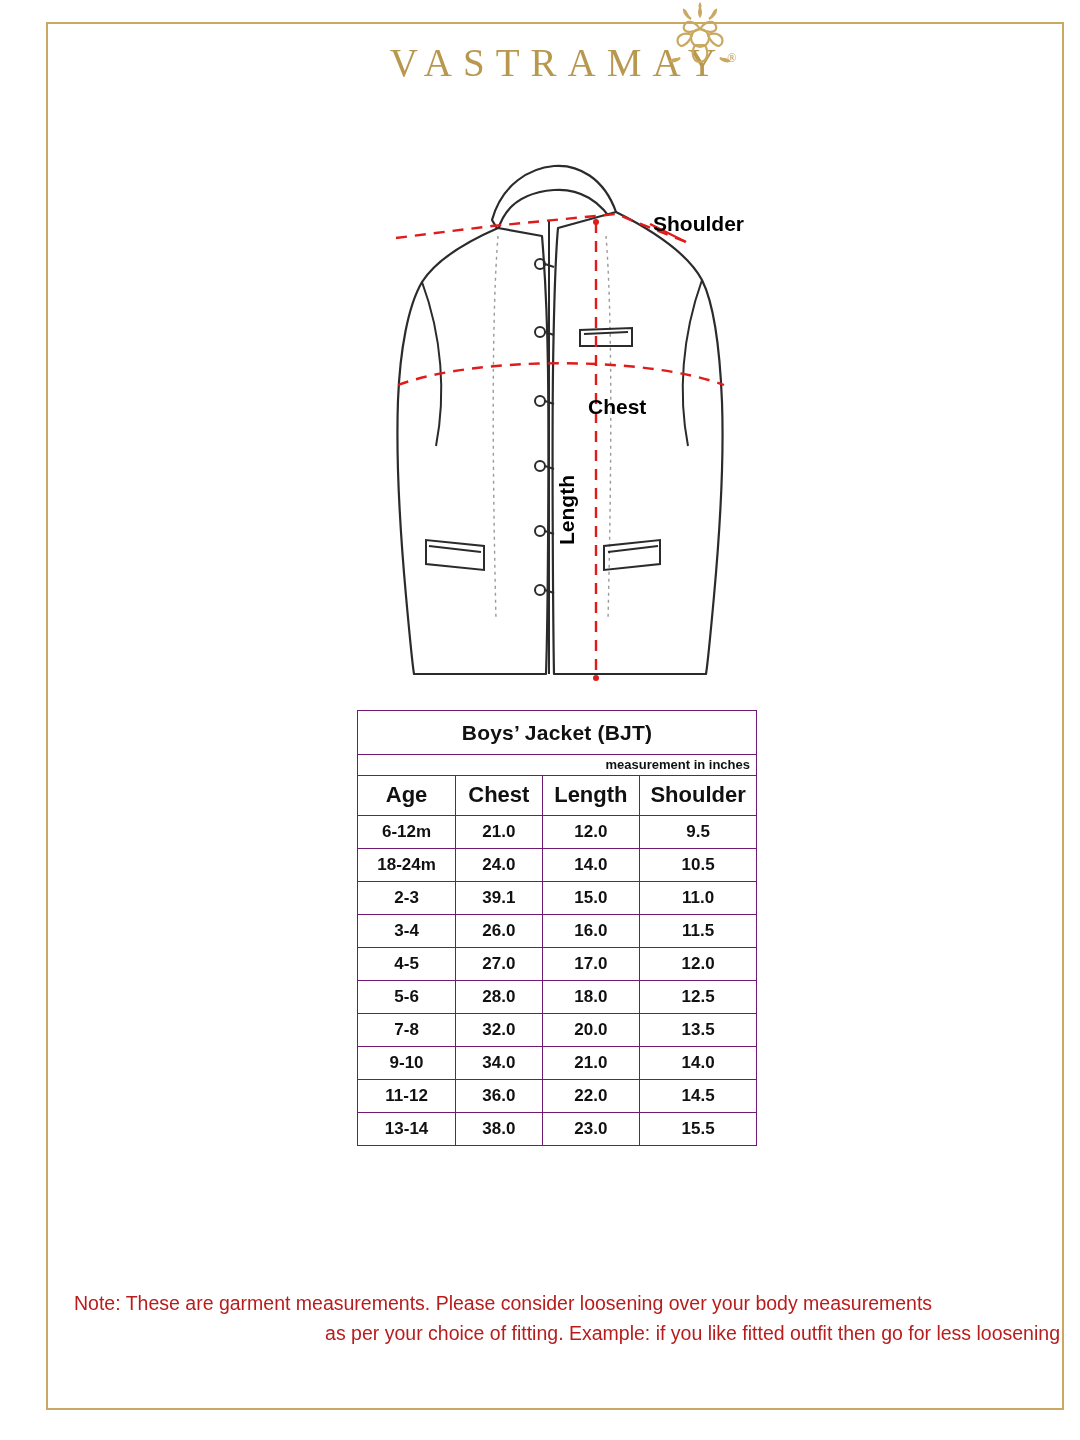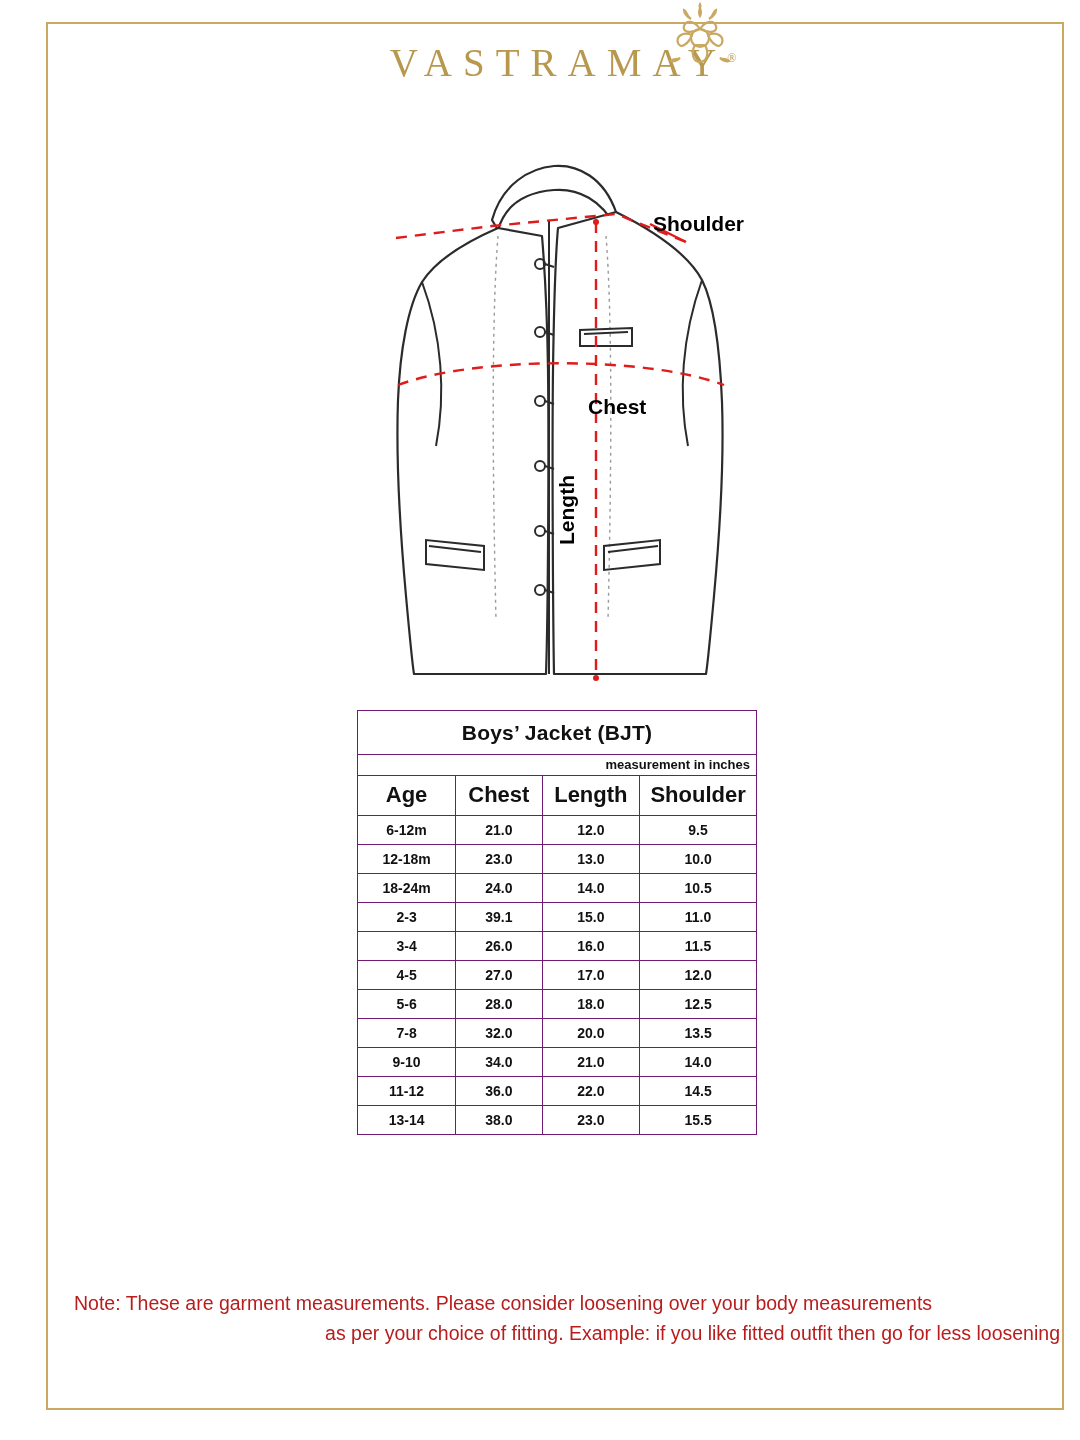"6-12m" .tbl-body td { font-size: 14px -> 17px }
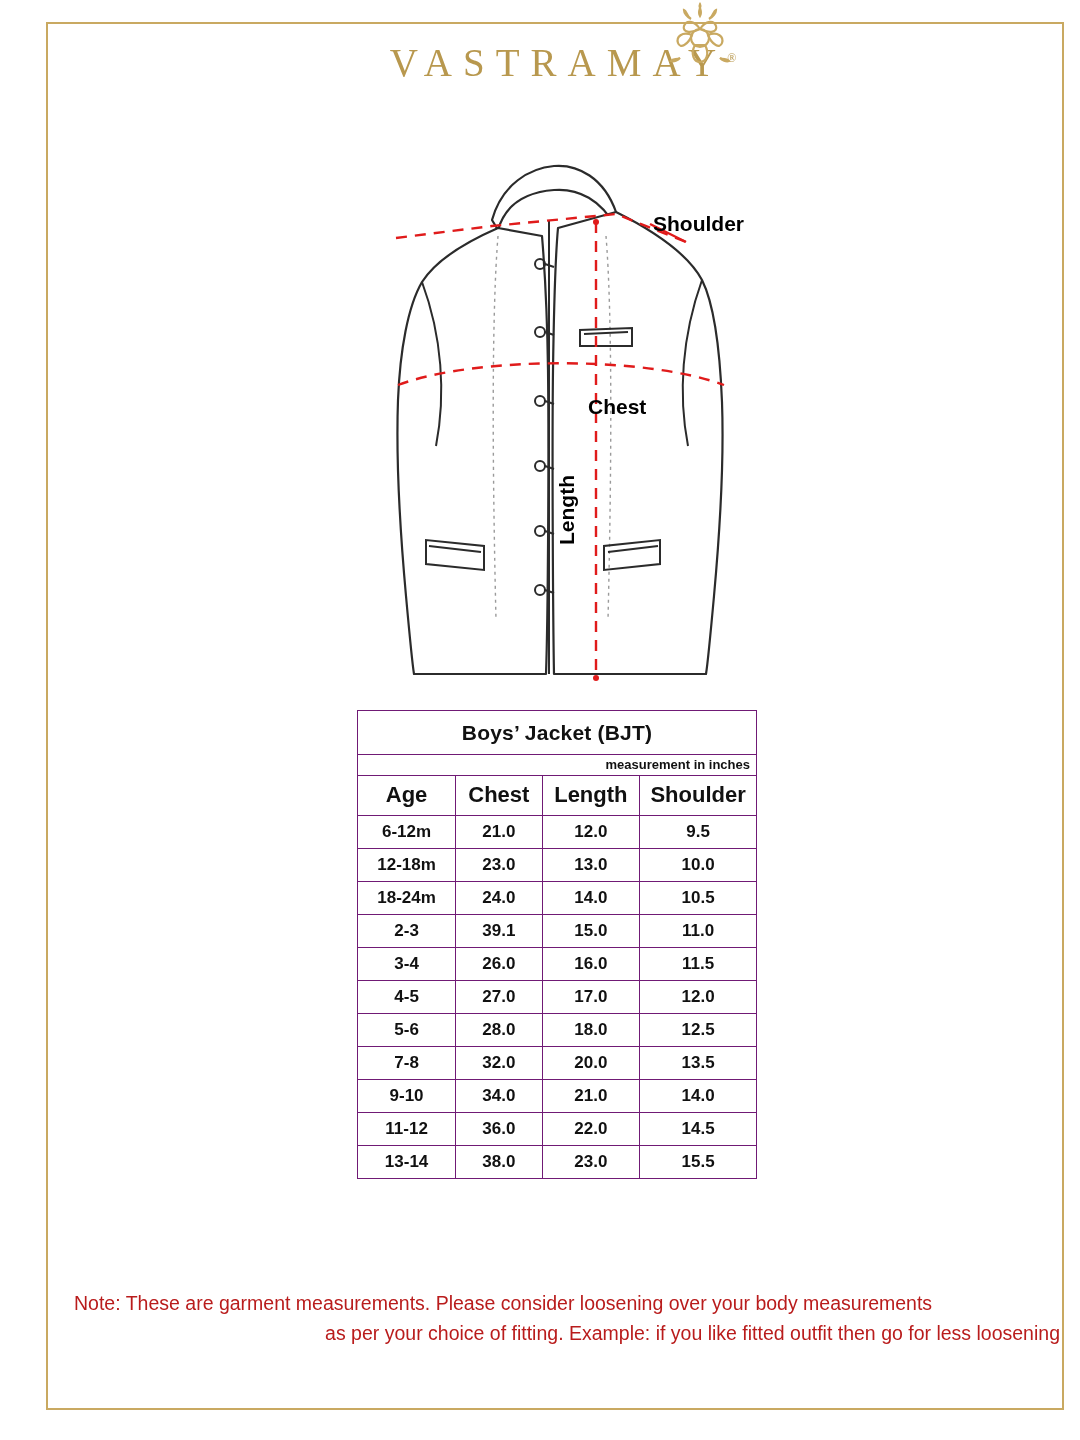"12-18m" tr.tbl-body { html: <tr> <td>12-18m</td> <td>23.0</td> <td>13.0</td> <td>10.0</td> </tr> -> none }
